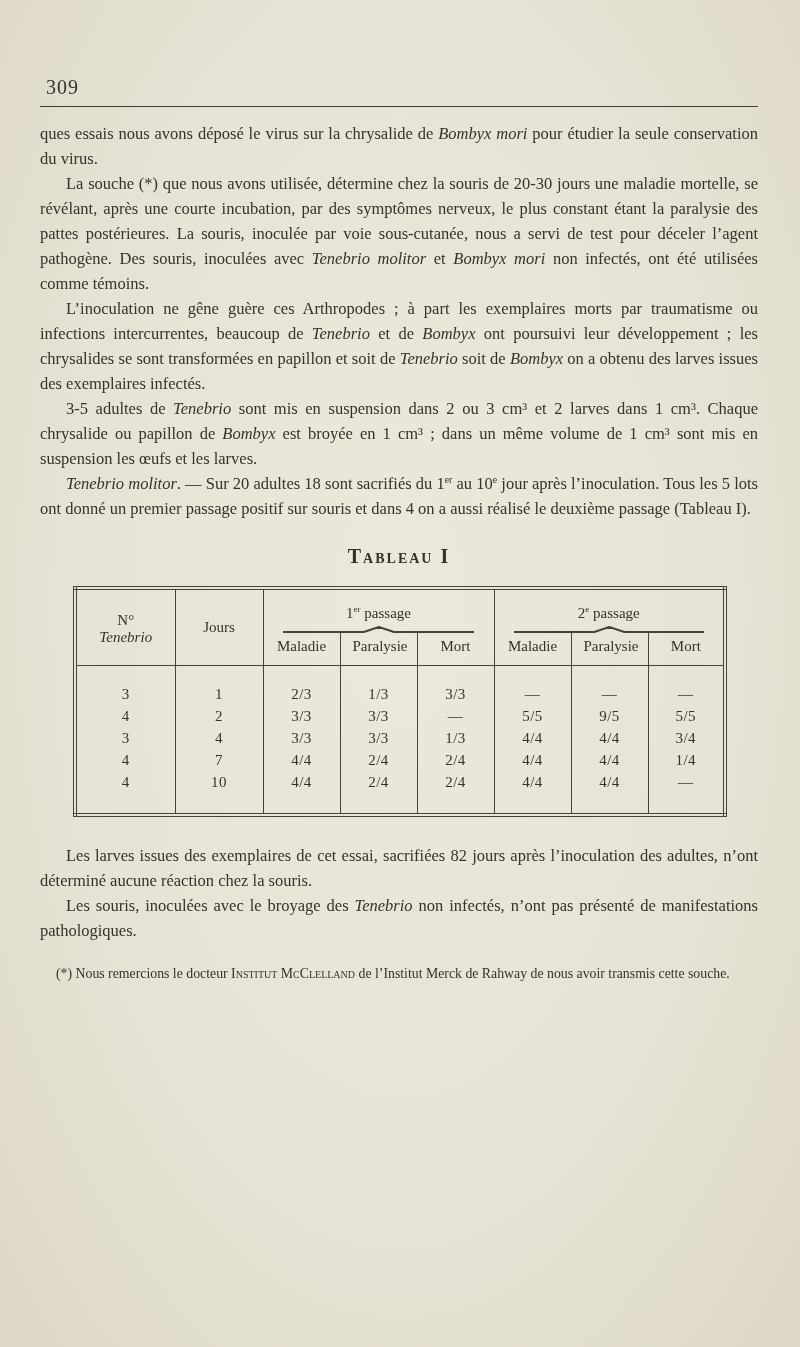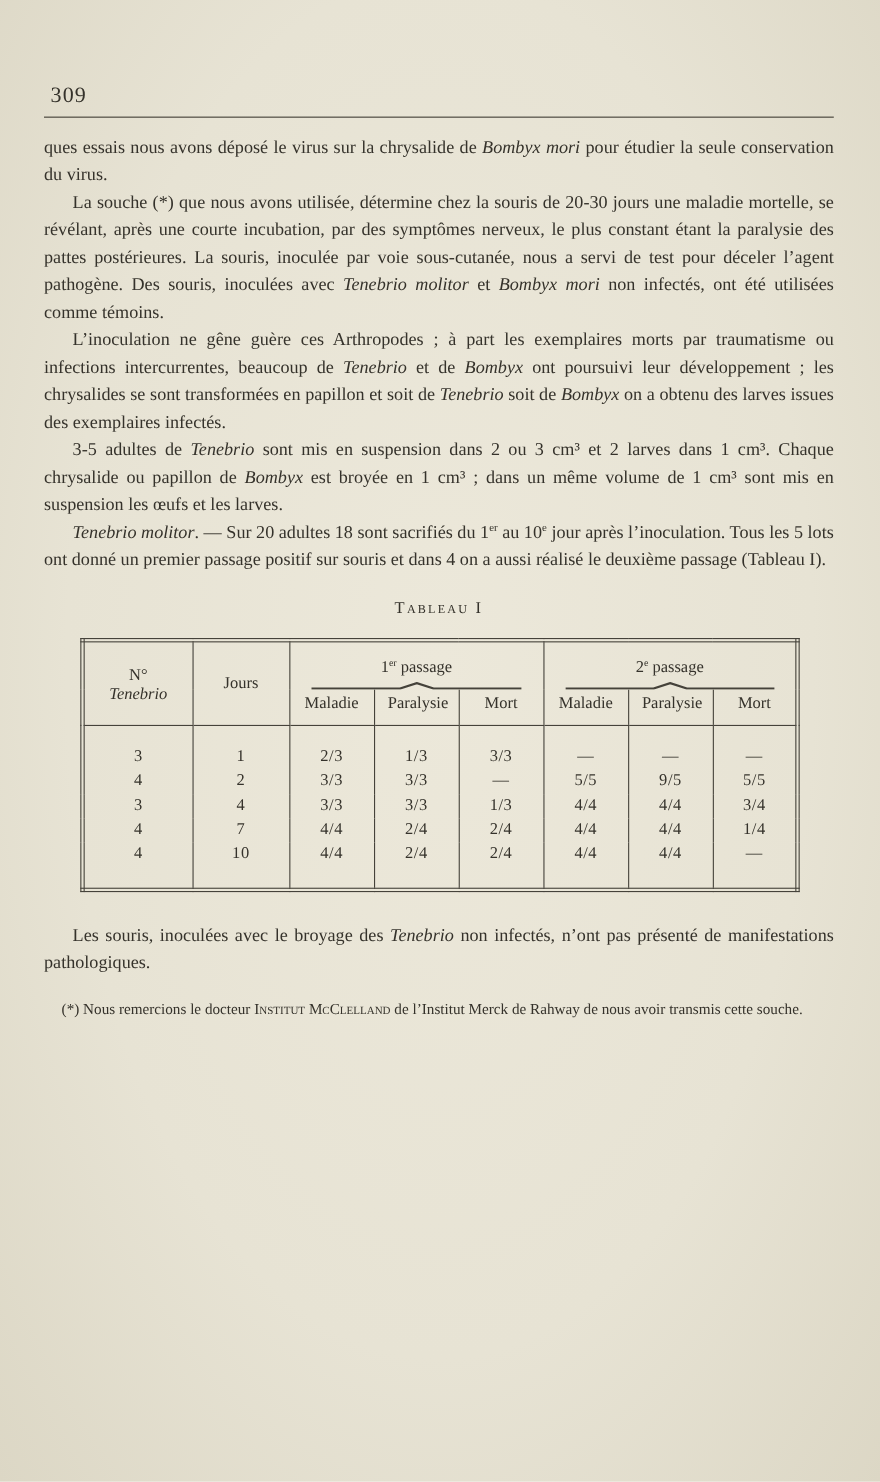"Tableau I" .table-caption { font-size: 15px -> 20px; font-weight: none -> bold }
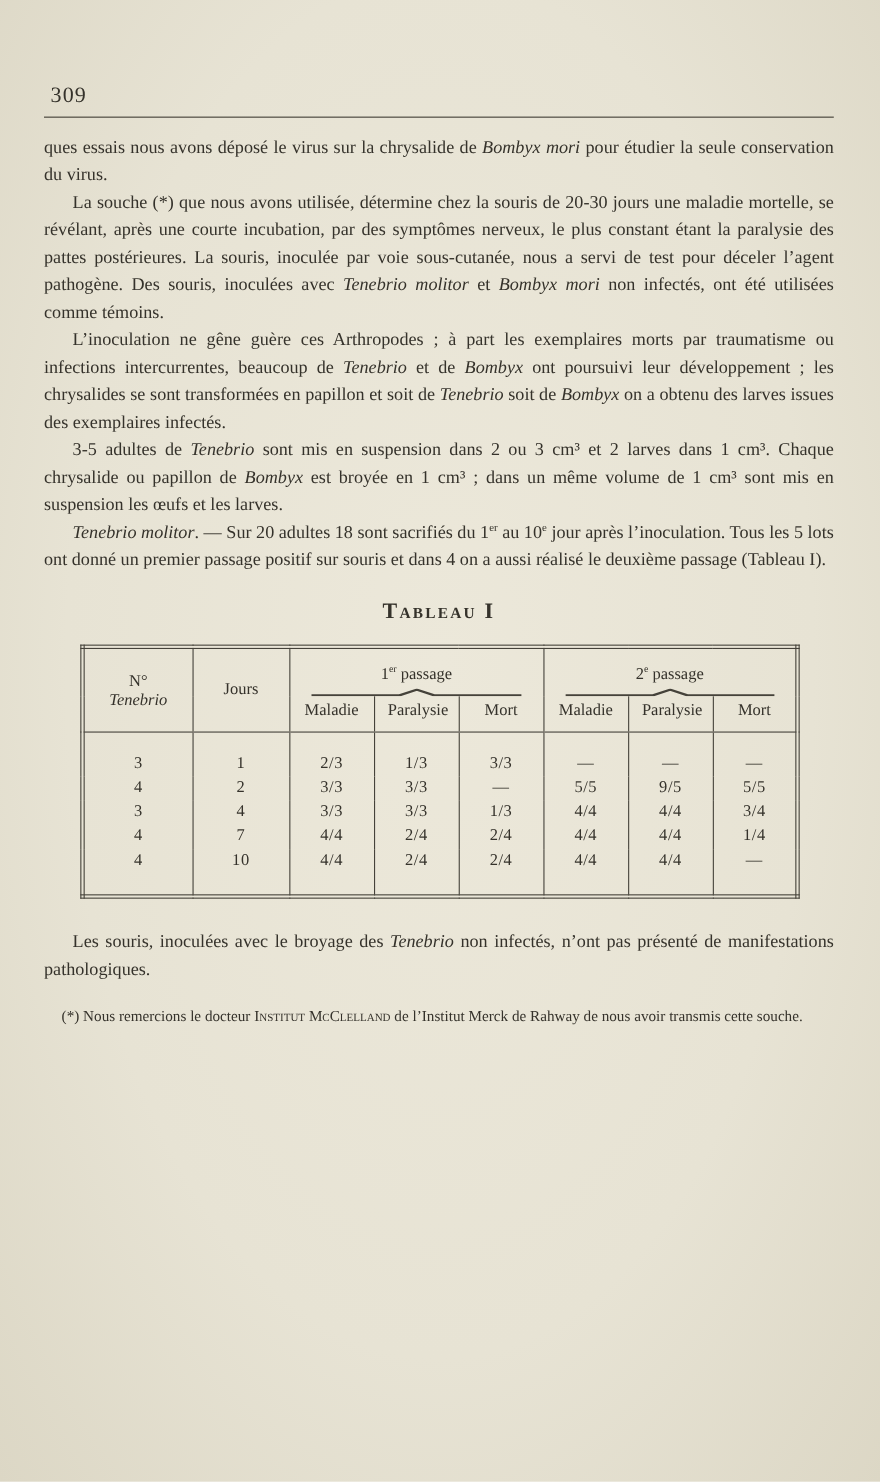"Les larves issues des exemplaires" p.indent { html: none -> <p><span>Les larves issues des exemplaires de cet essai, sacrifiées 82 jours après l’inoculation des adultes, n’ont déterminé aucune réaction chez la souris.</span></p> }
